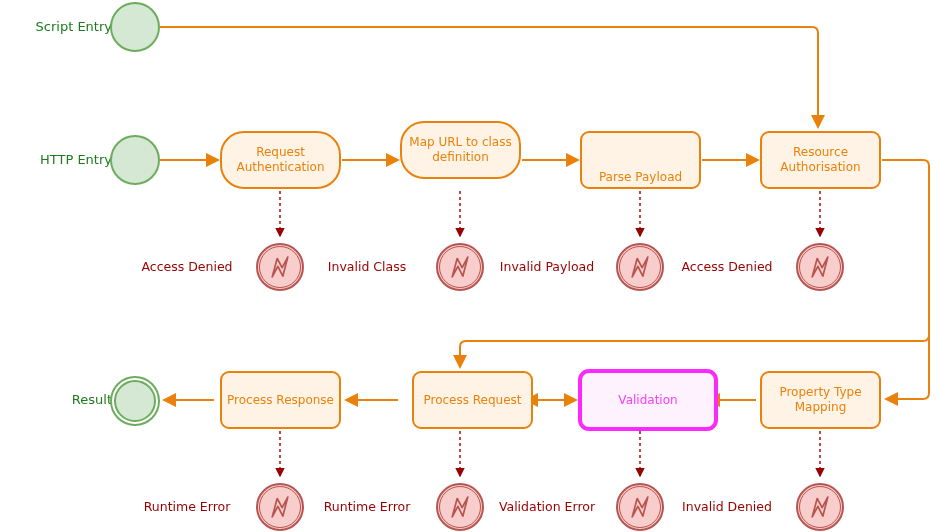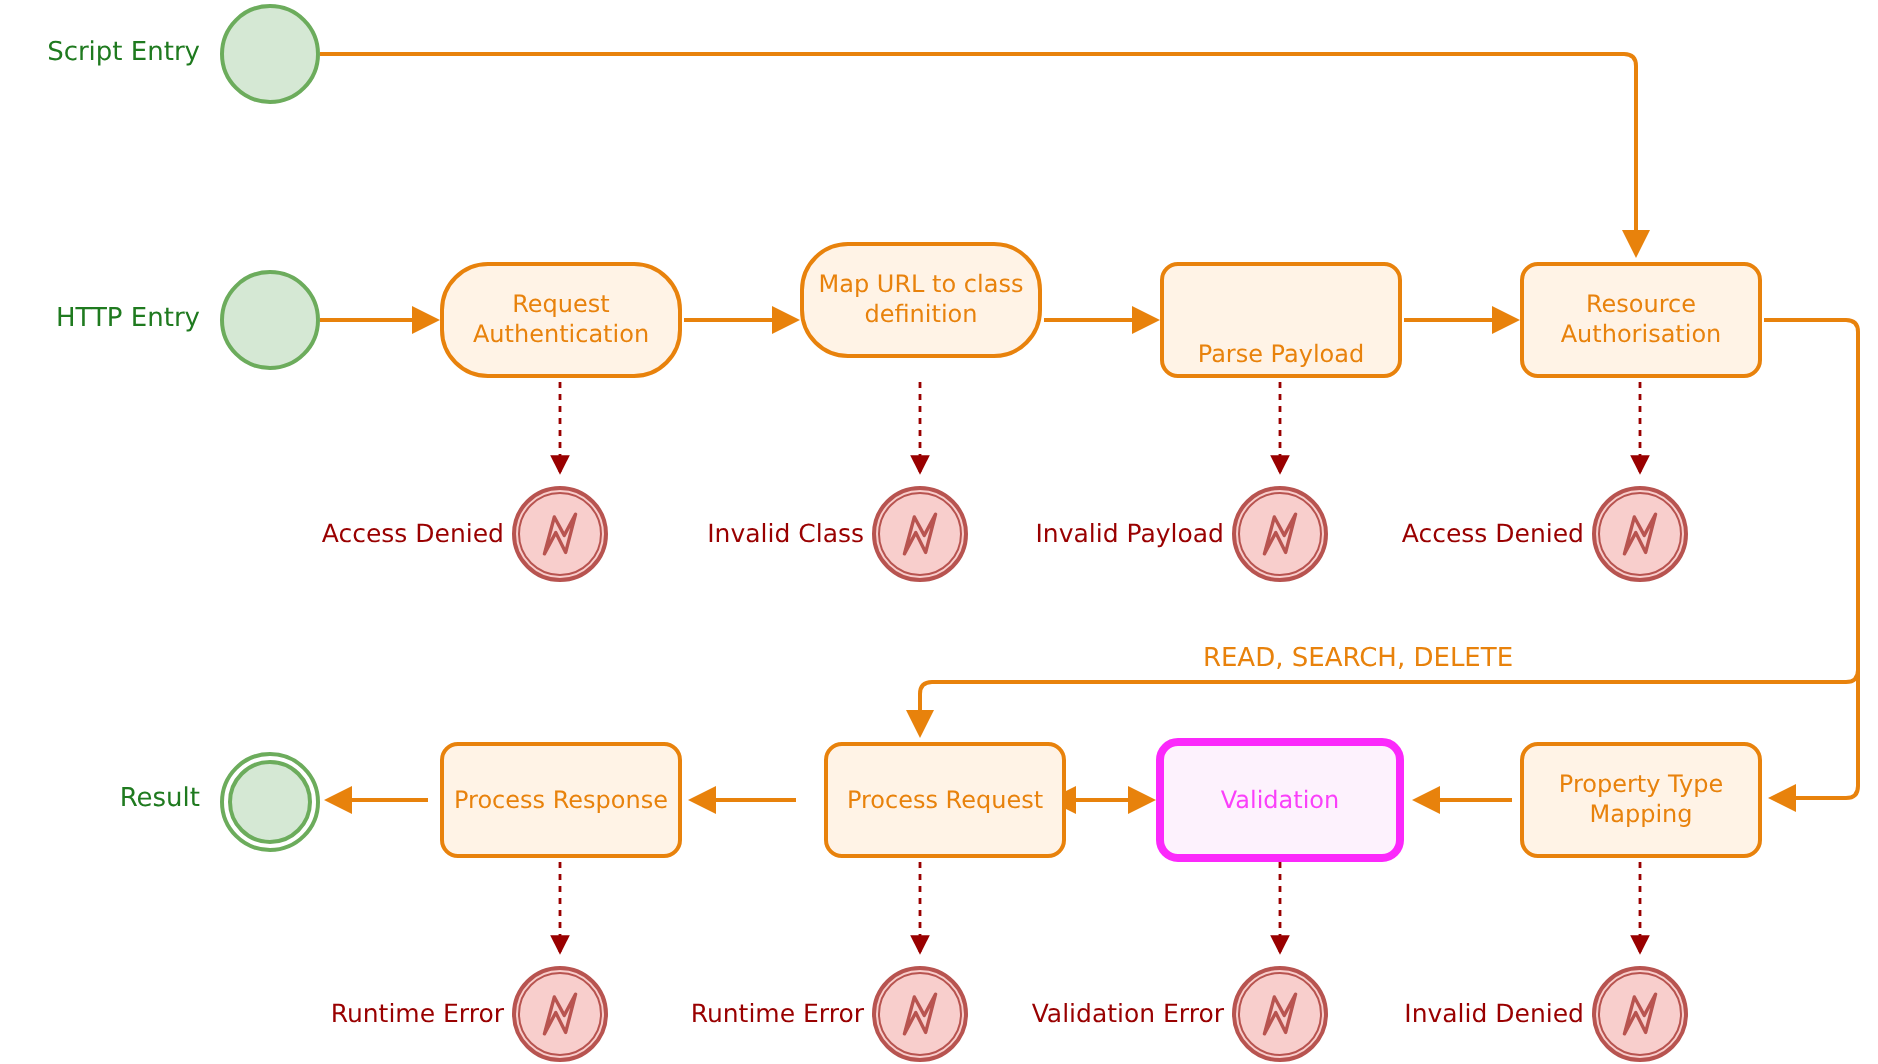"Script Entry" .lbl.green { left: 0 -> 12px }
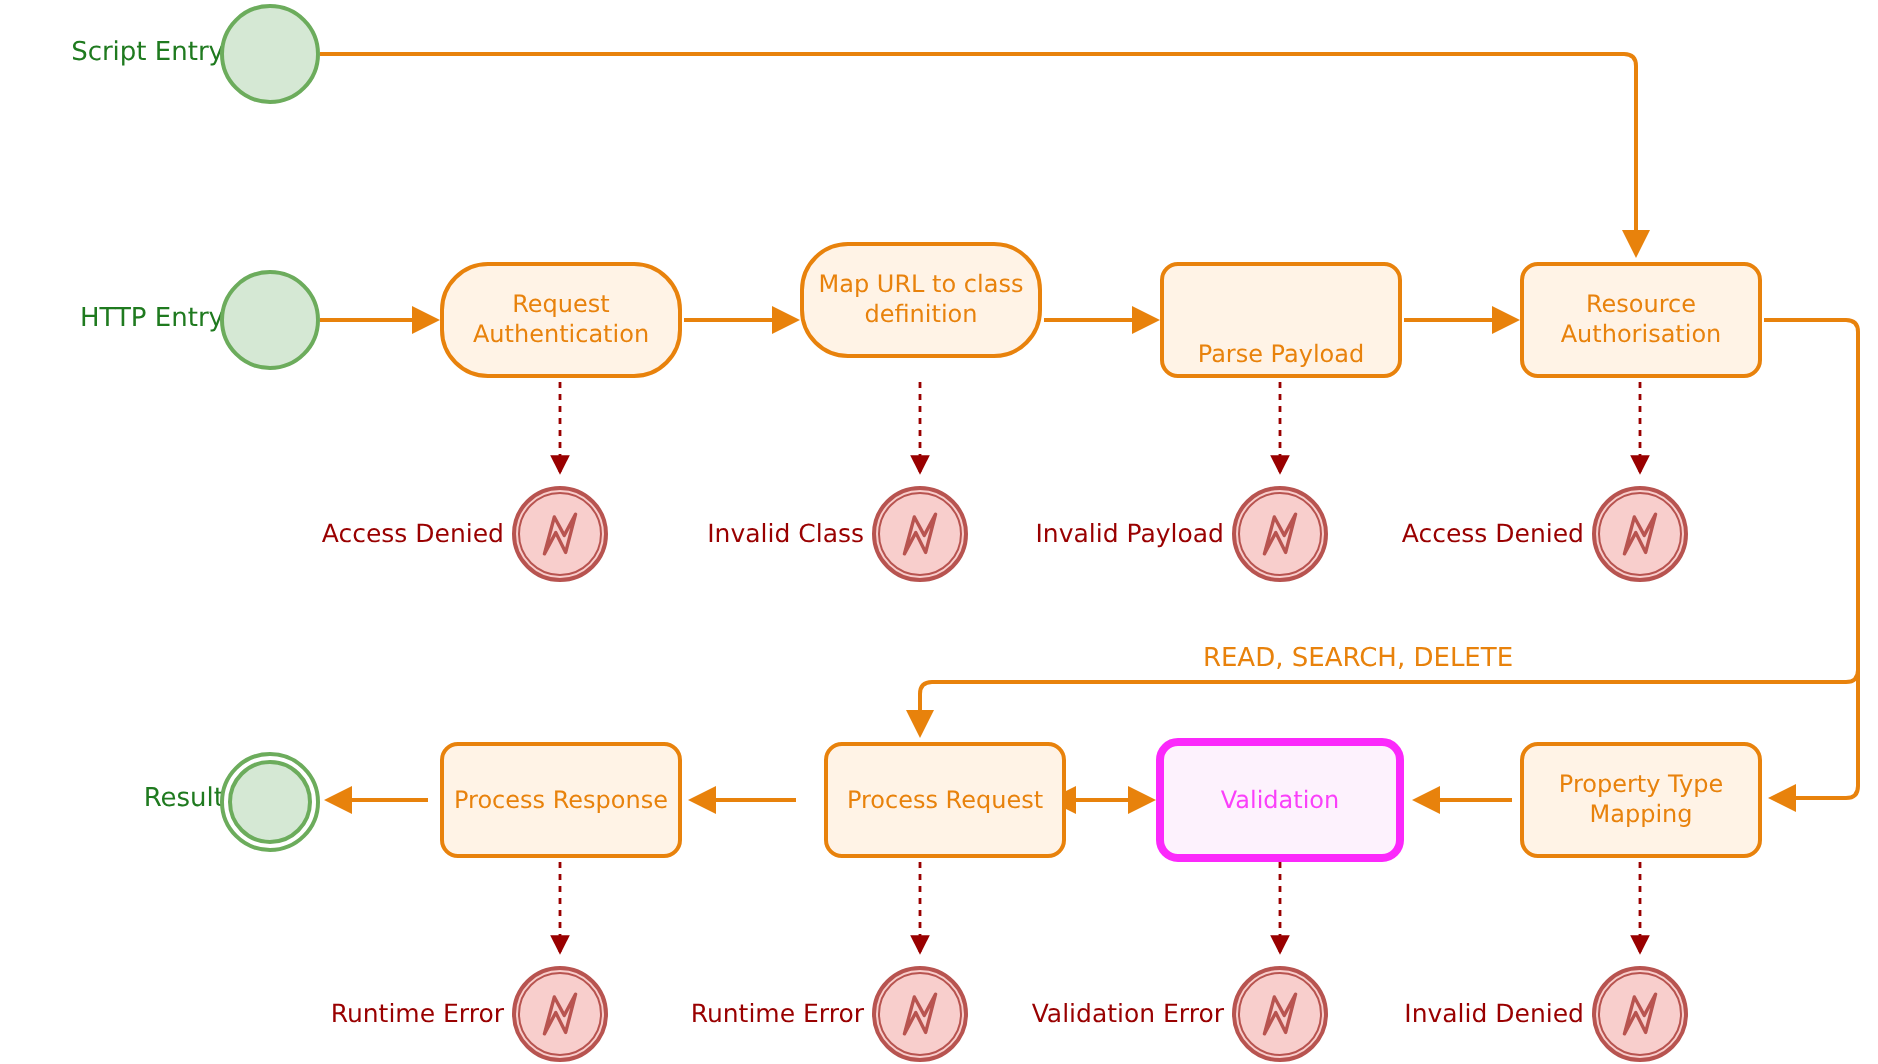"Access Denied" .lbl.red { text-align: right -> center }
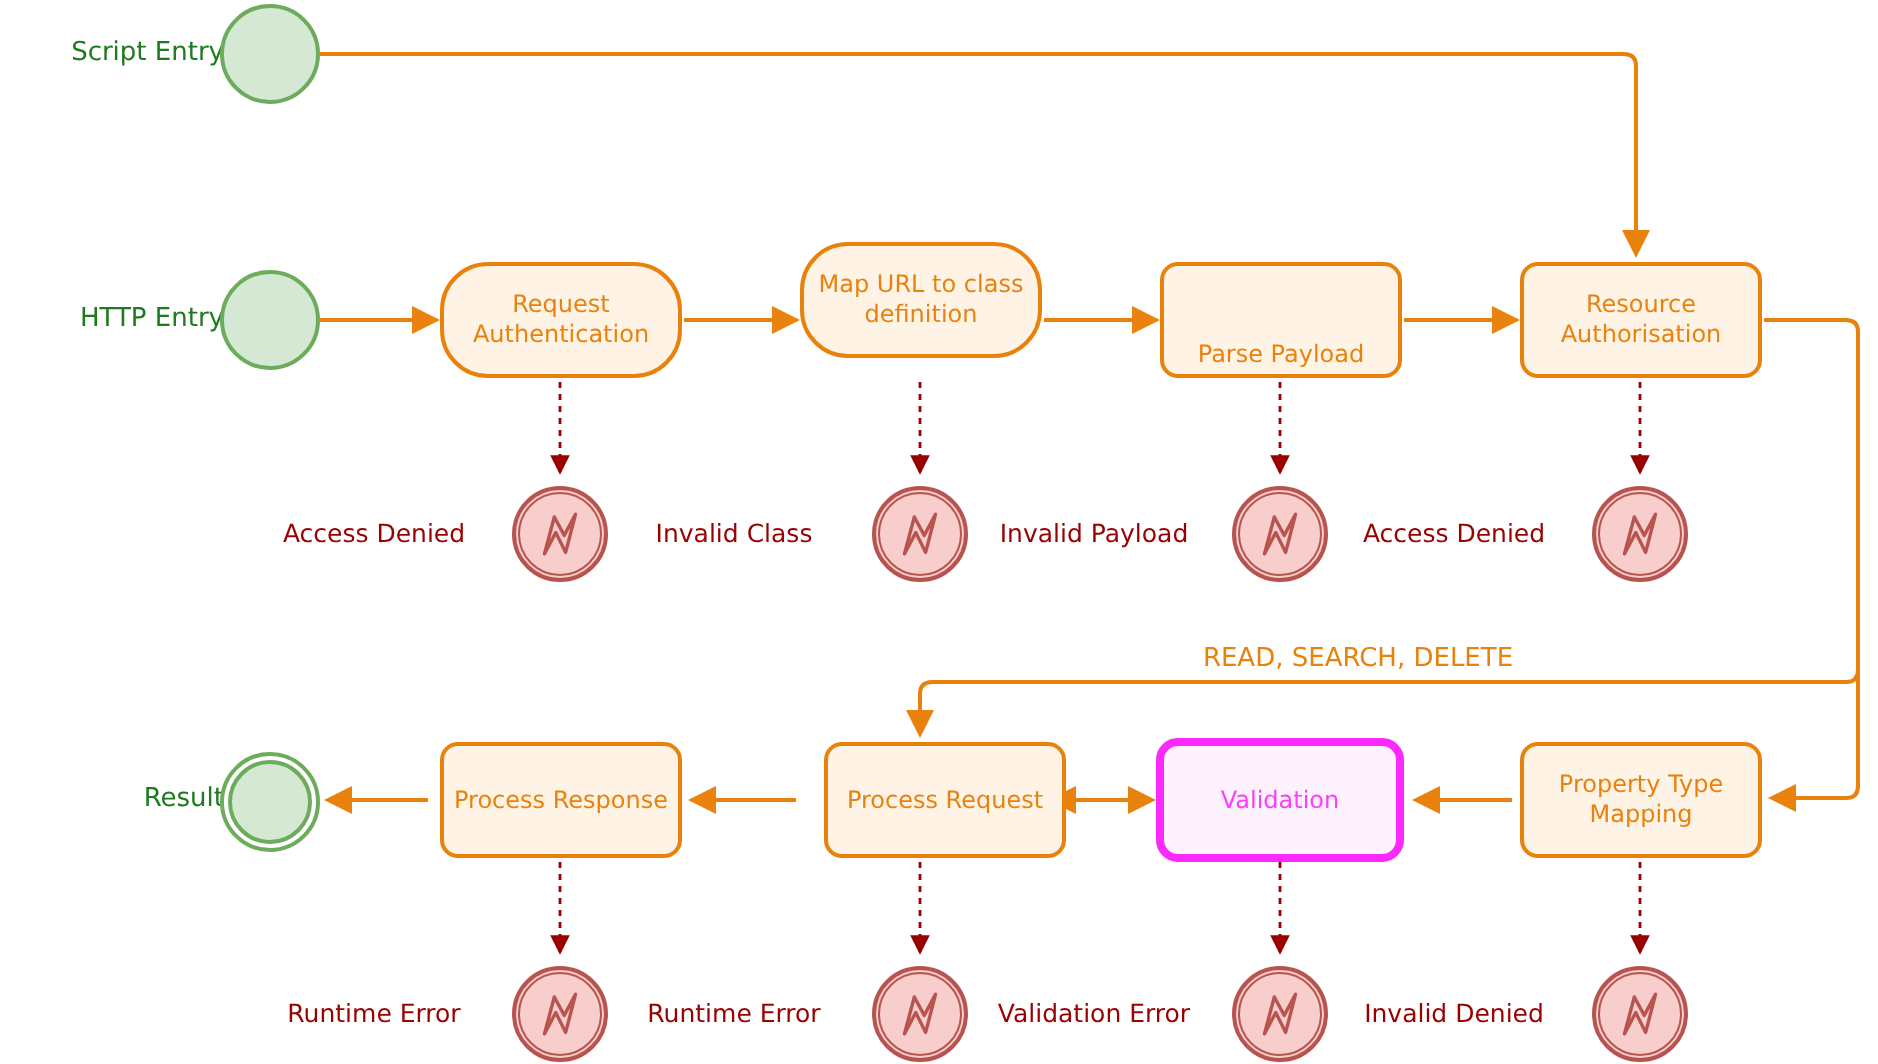"READ, SEARCH, DELETE" div.lbl { html: <div>READ, SEARCH, DELETE</div> -> none }
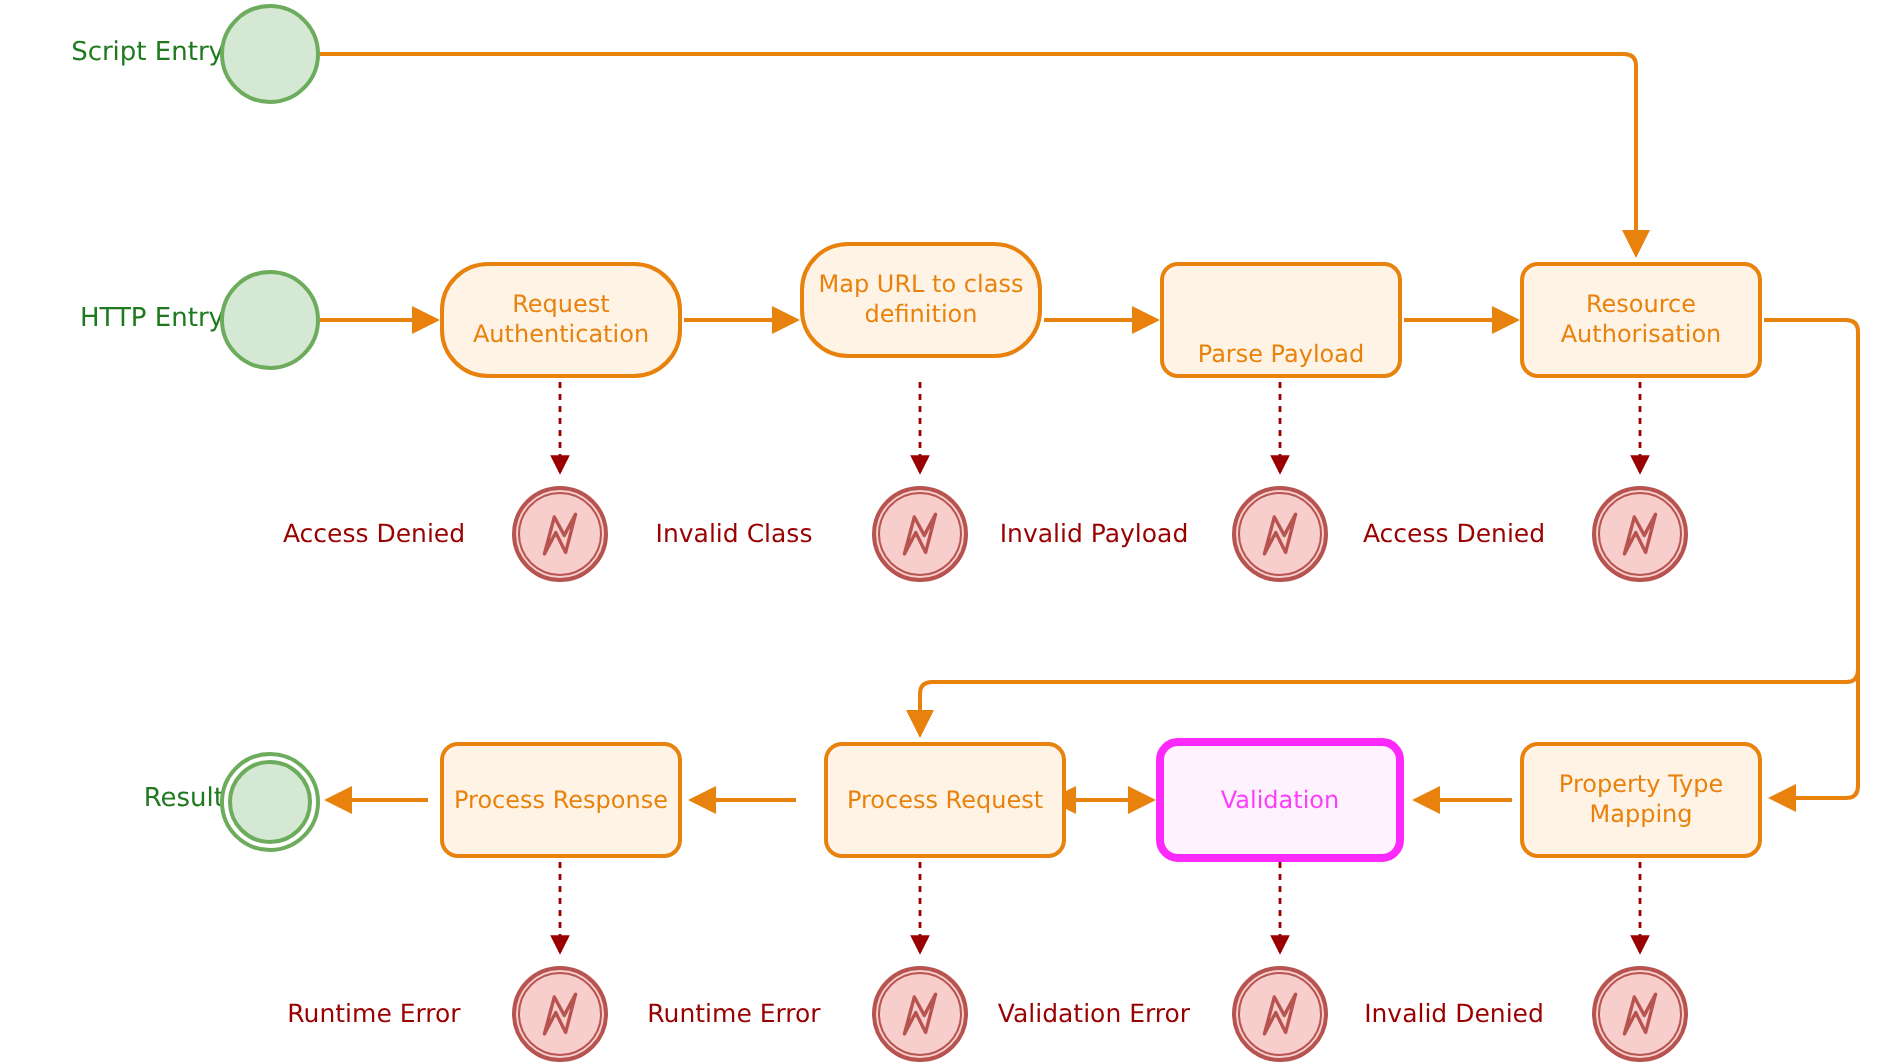"Validation" .task.validation { width: 124px -> 140px }
